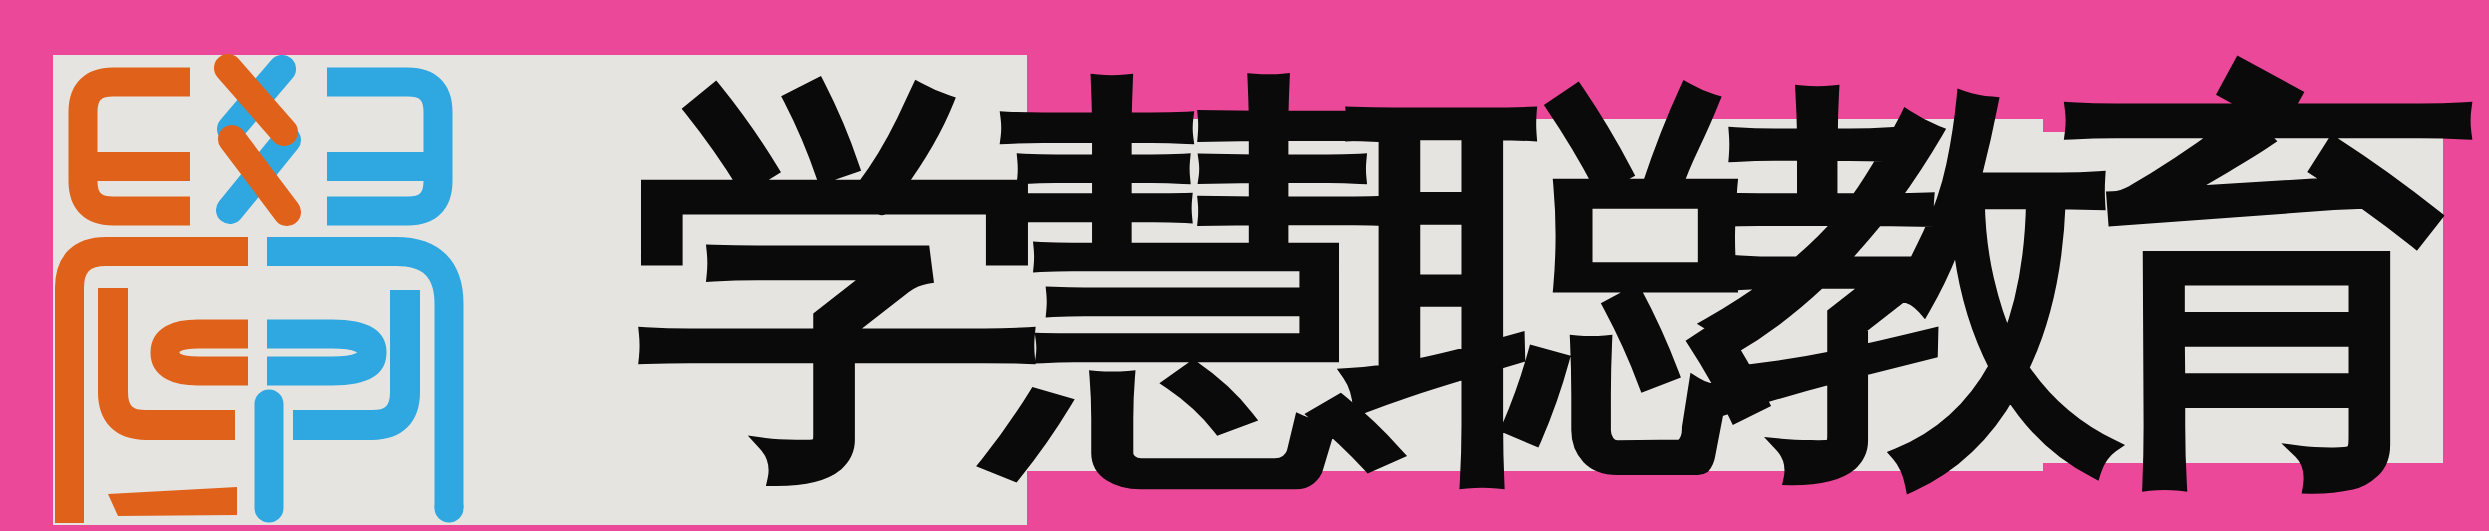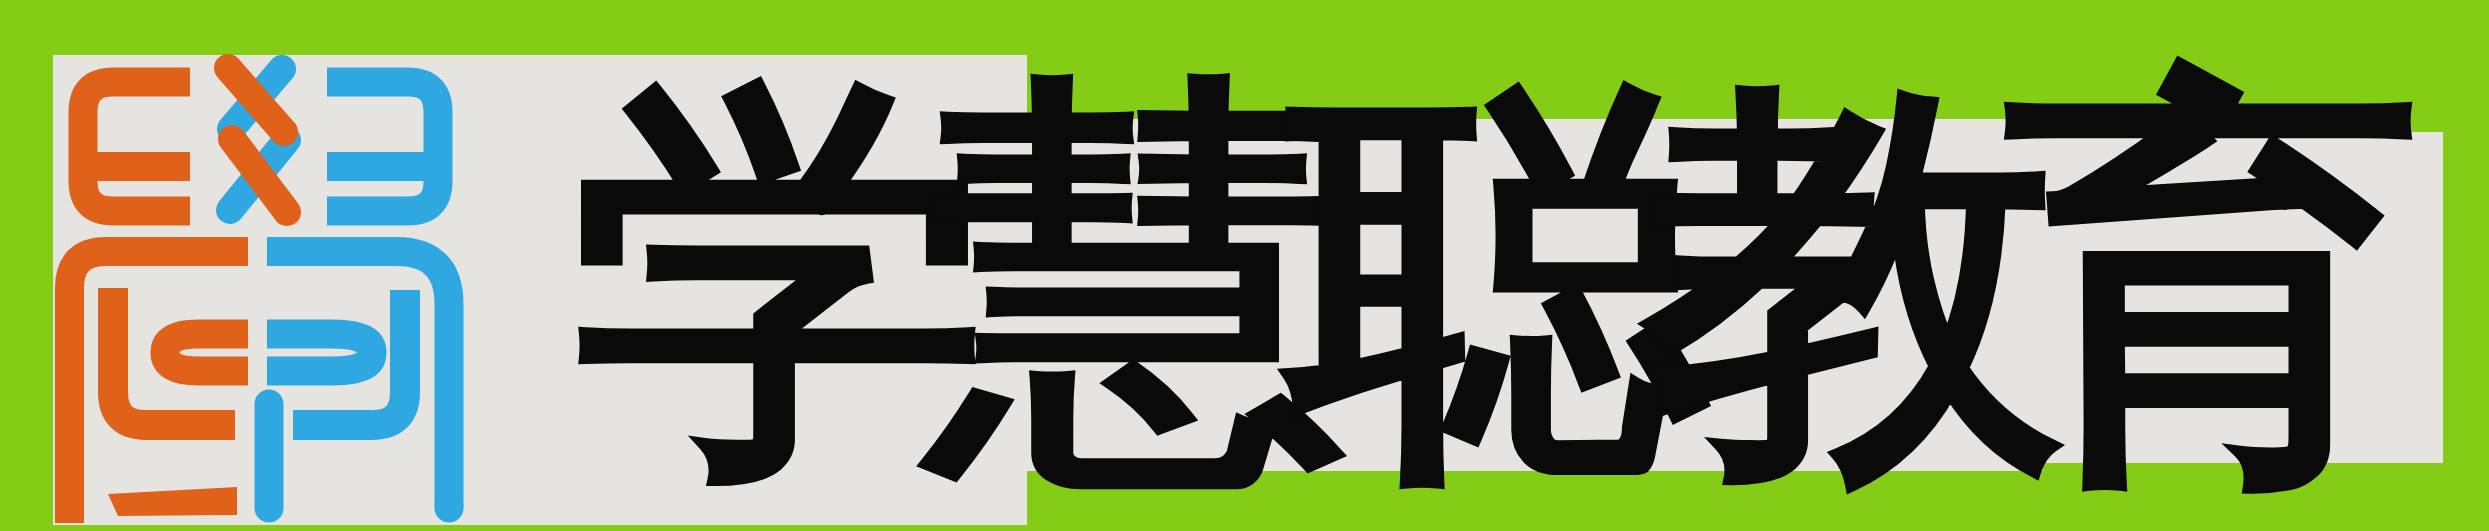"学慧聪教育" div.stage { background: #84cc16 -> #ec4899; text-align: none -> center }
